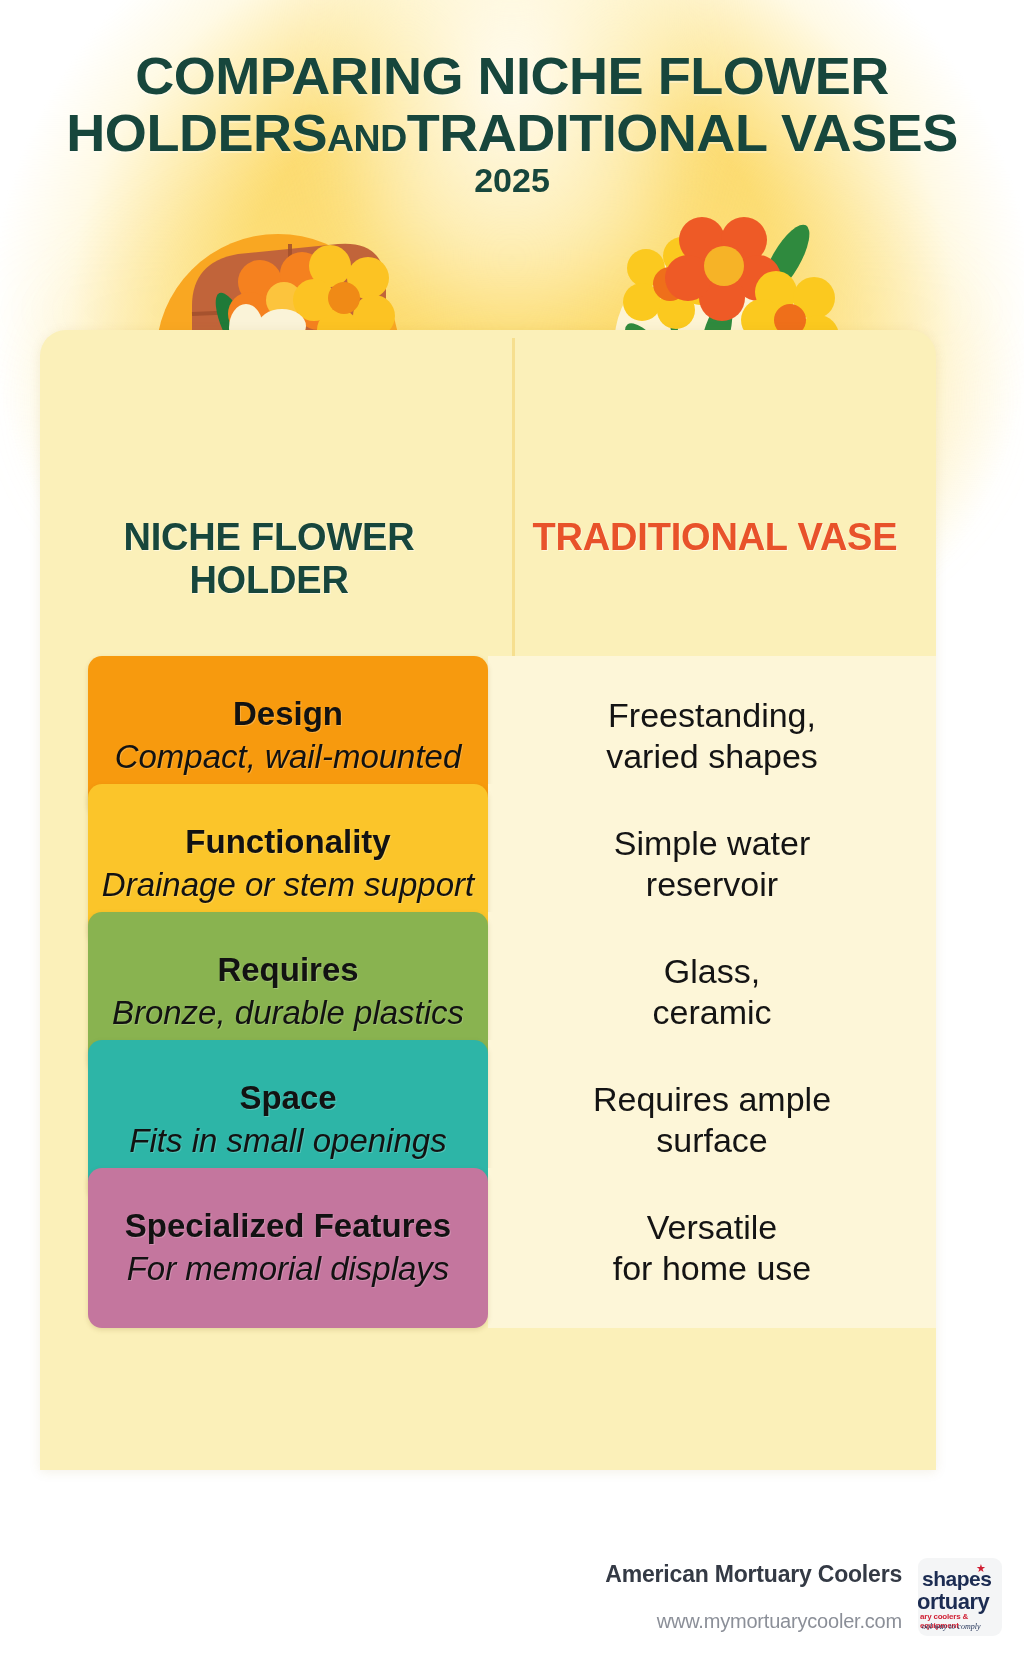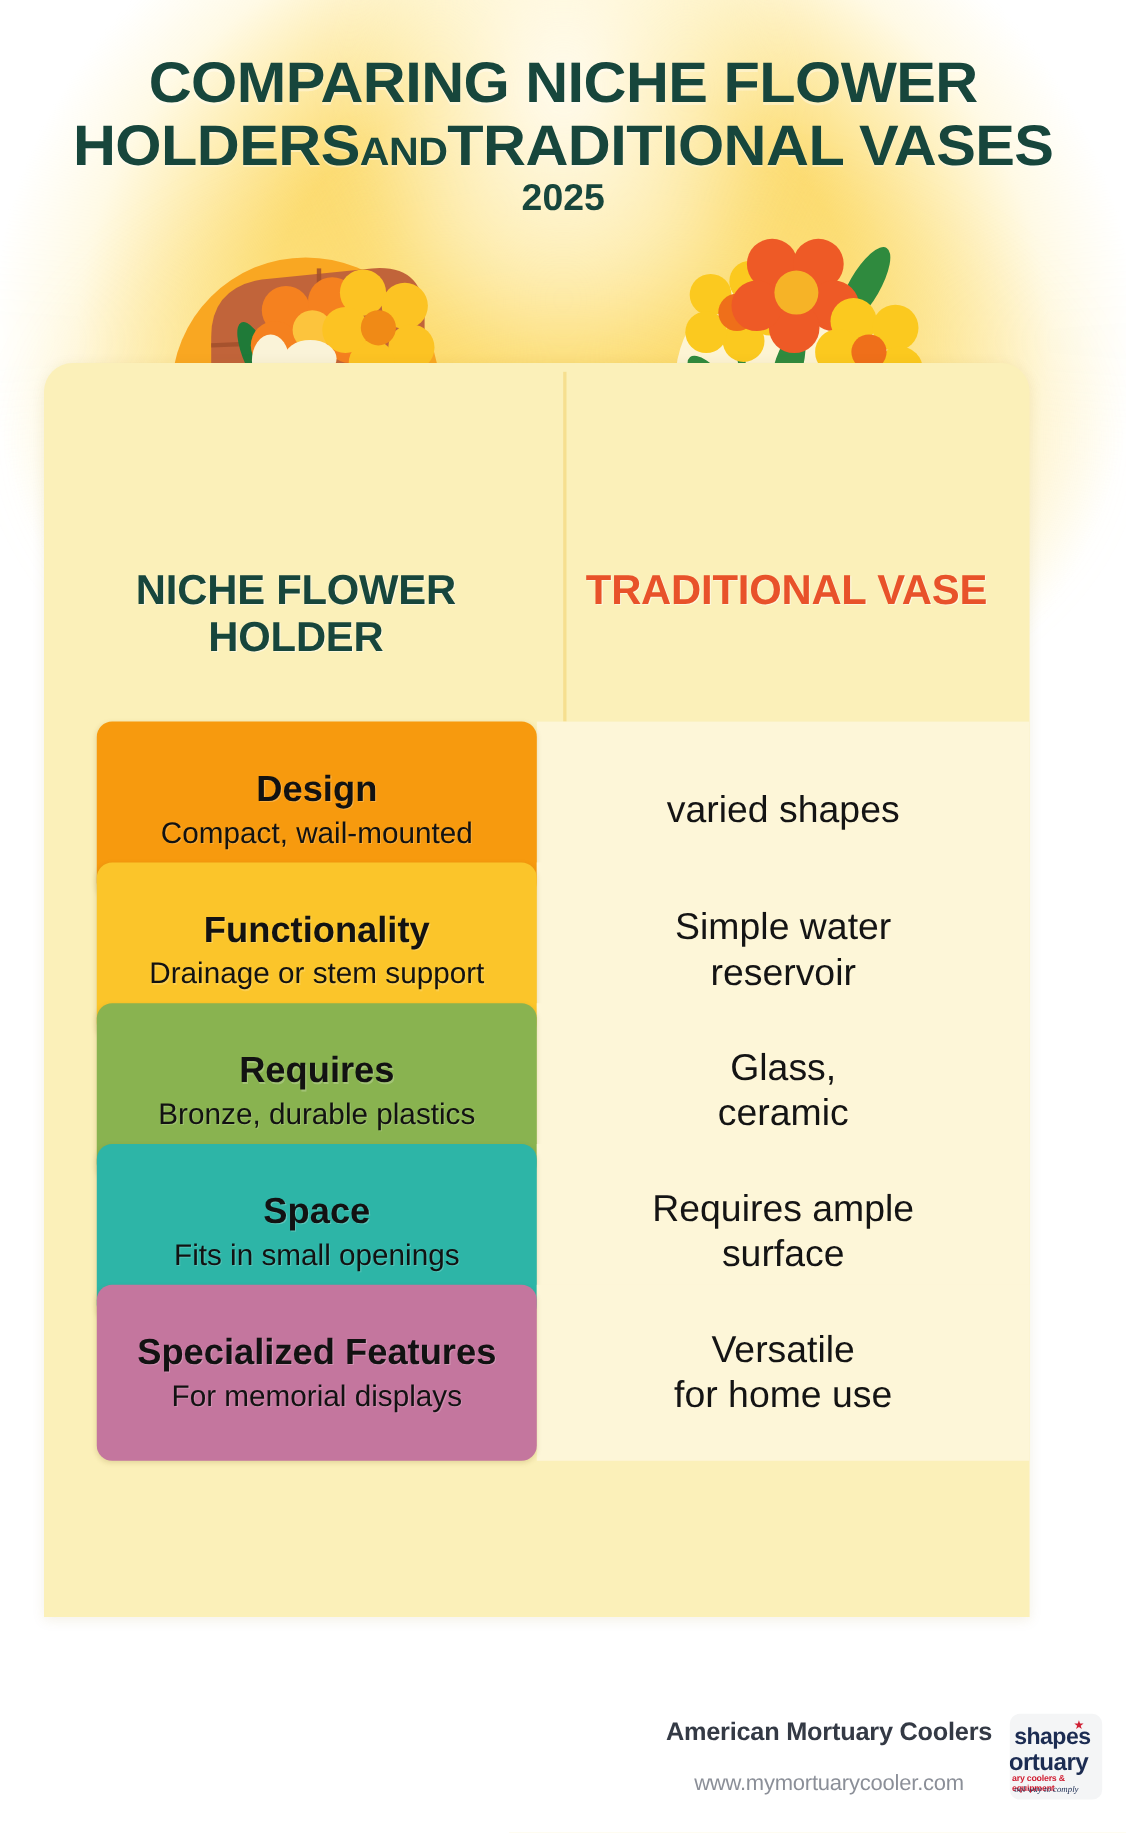"Freestanding," div { html: none -> <div>Freestanding,</div> }
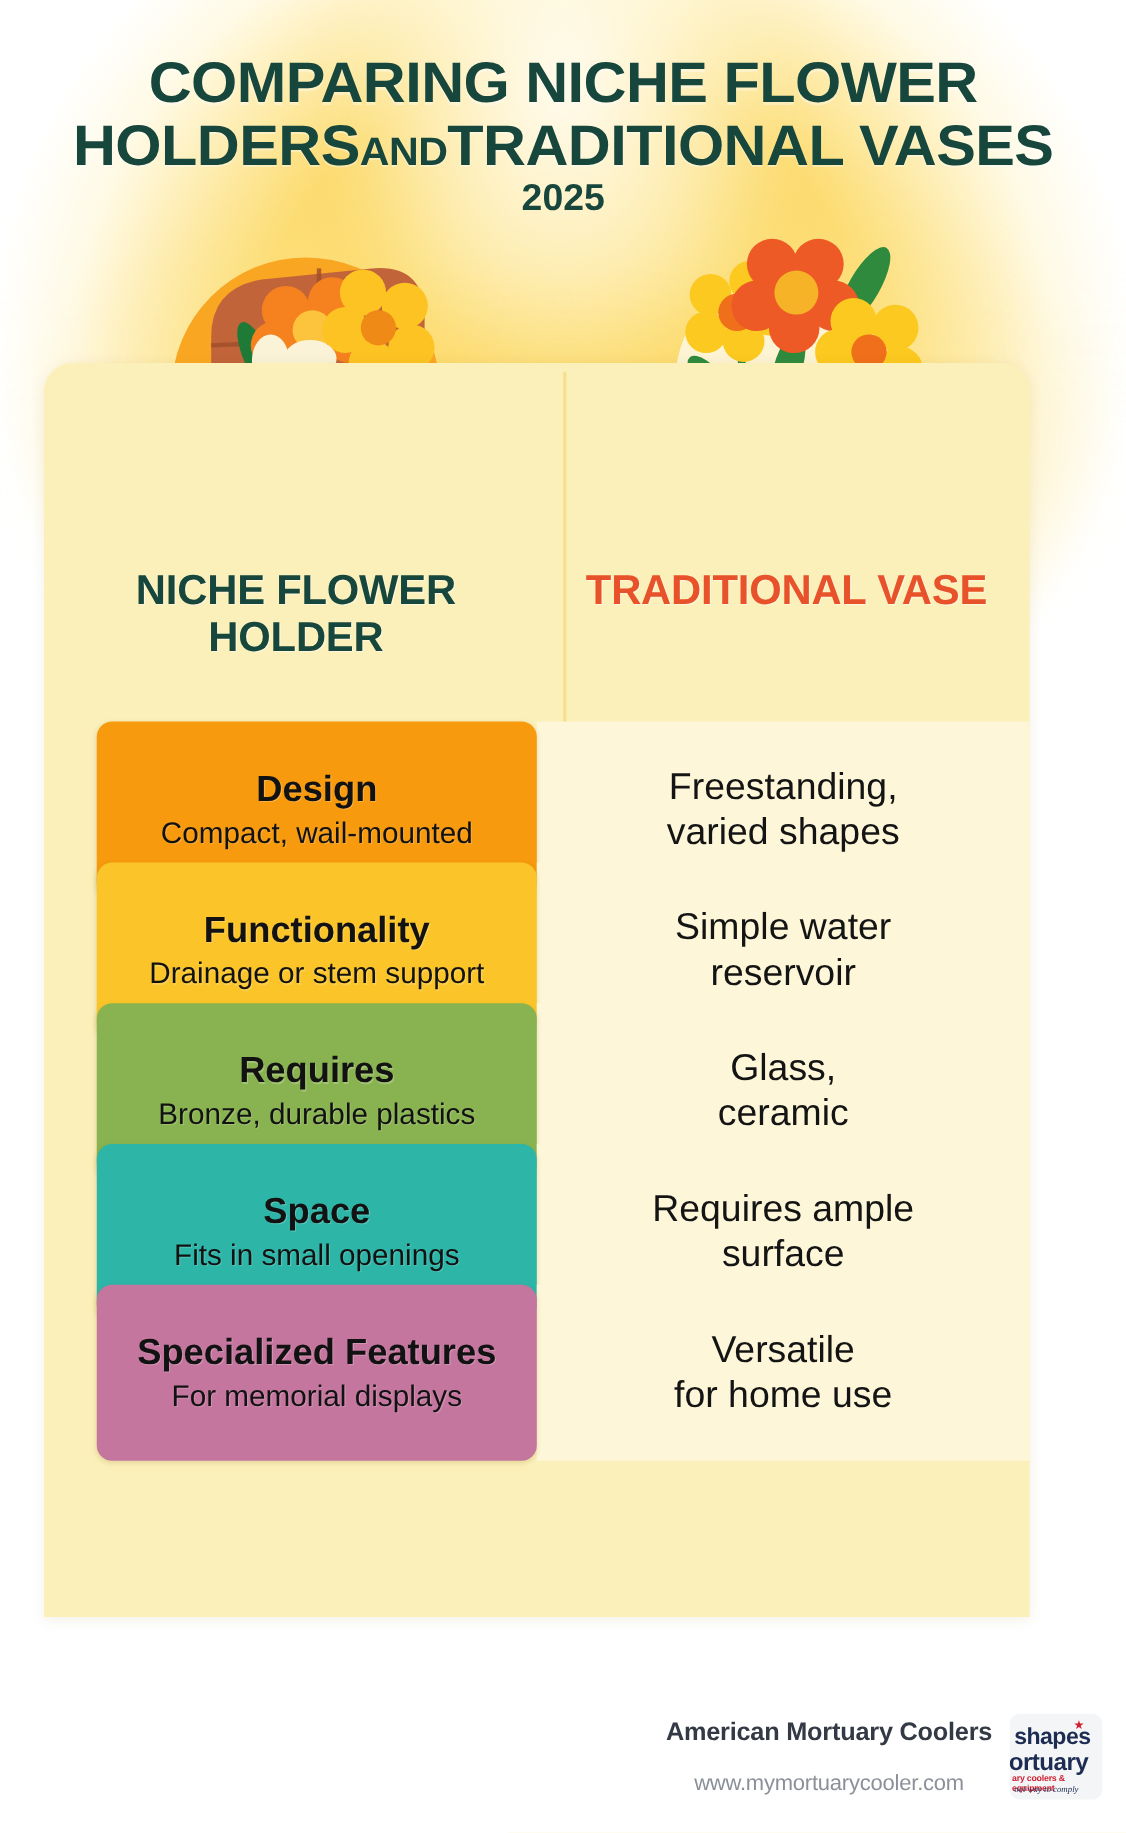"Compact, wail-mounted" .pill .sub { font-size: 27px -> 33px; font-style: none -> italic }
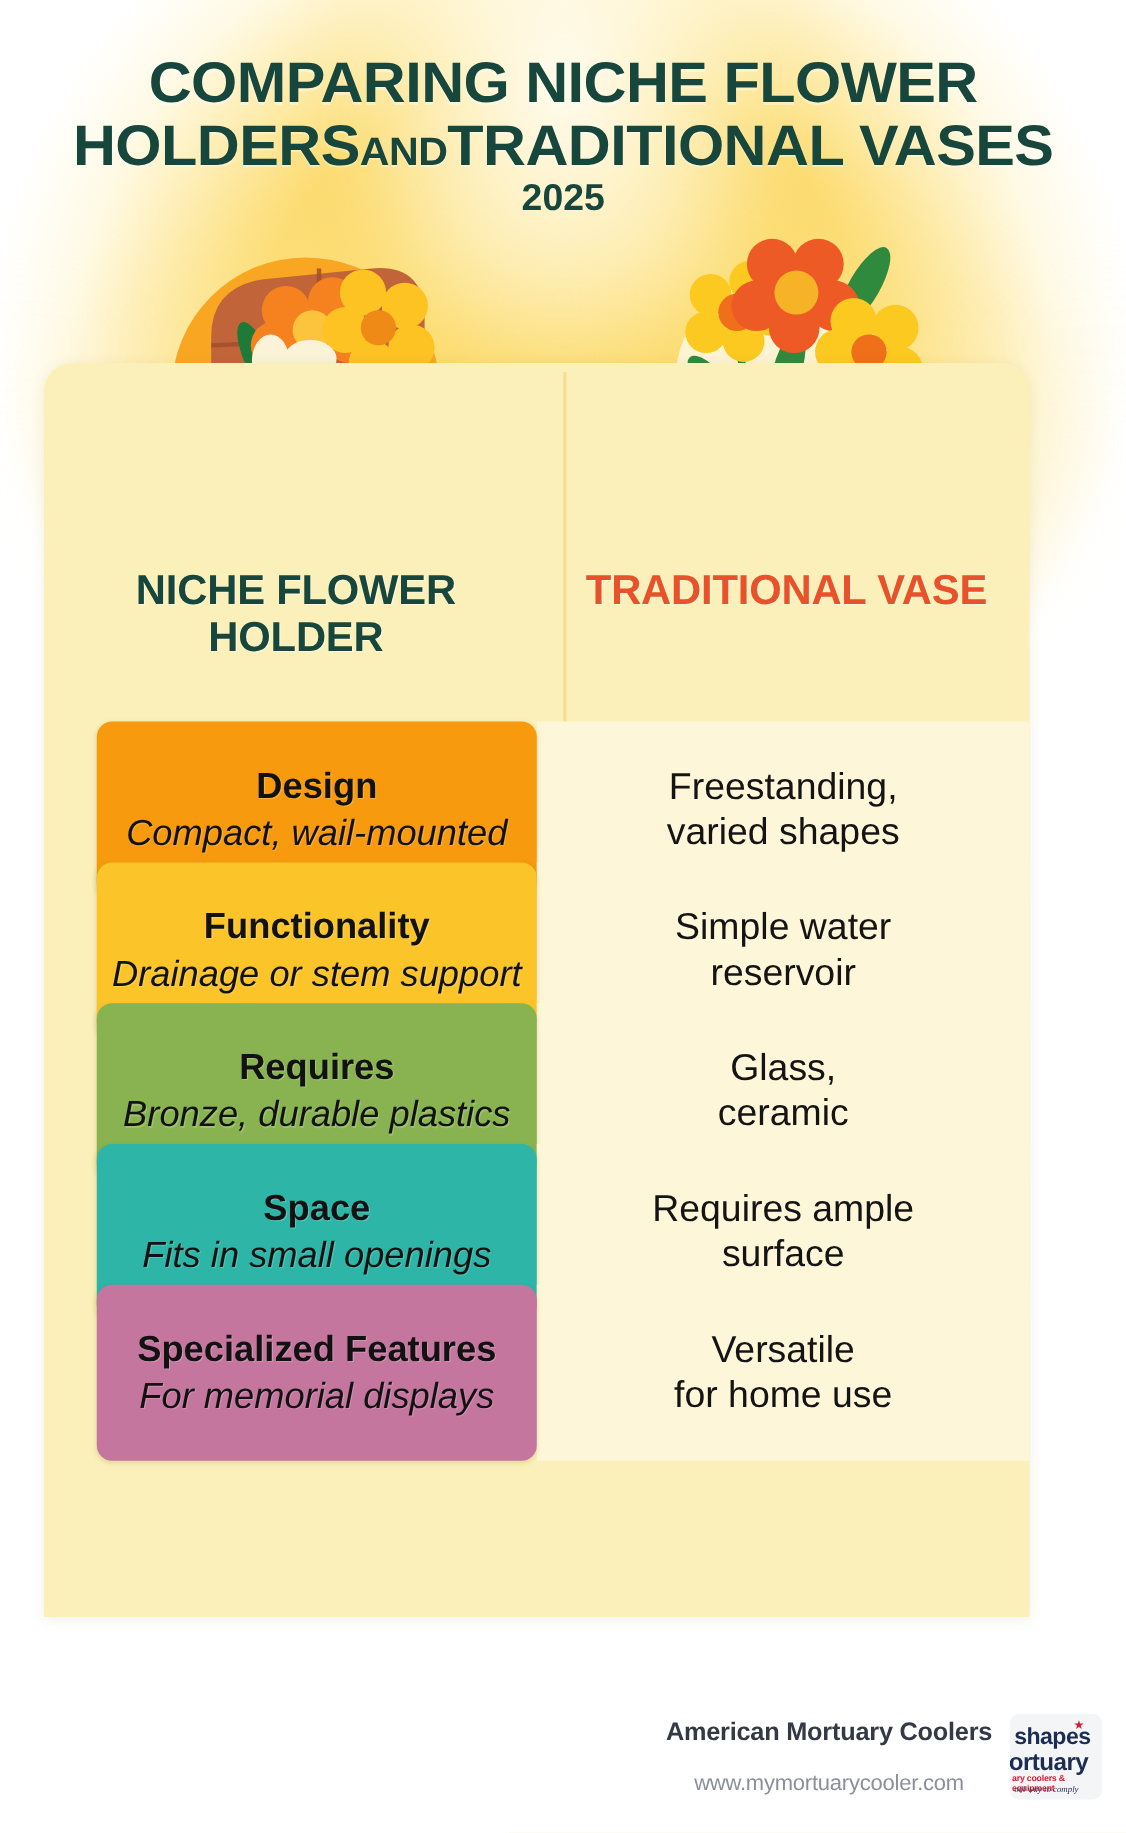"American Mortuary Coolers" .brand-txt { text-align: center -> right }
